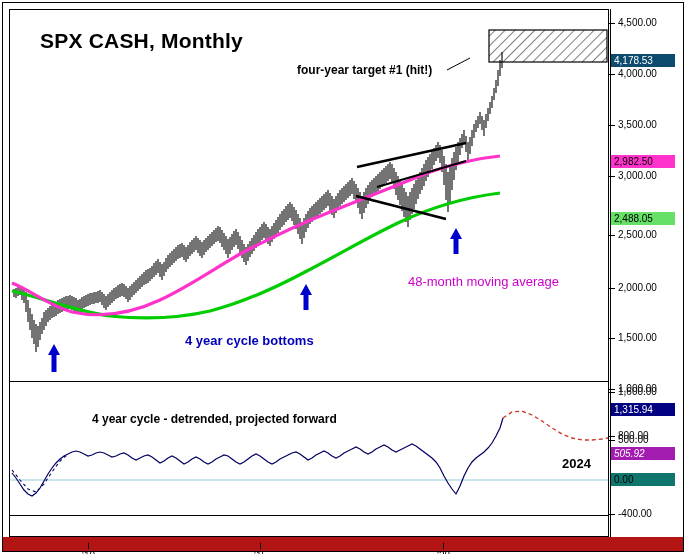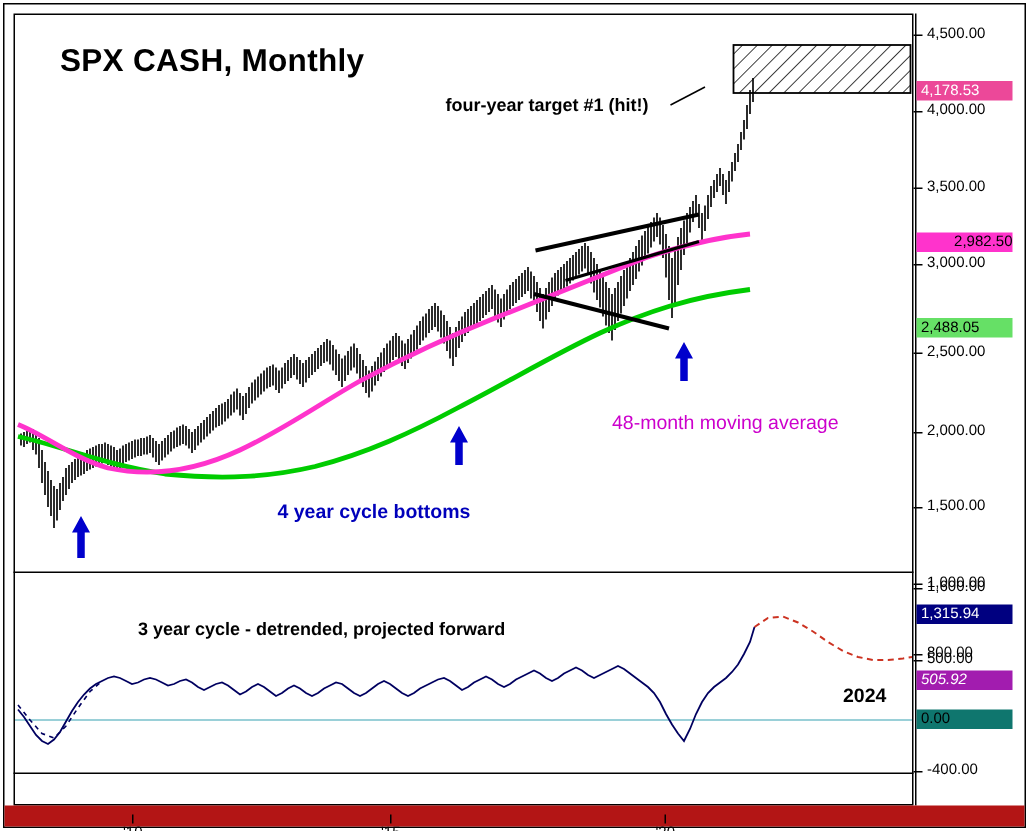"4,178.53" .pricebox.black { background: #ec4899 -> #0c4a6e }
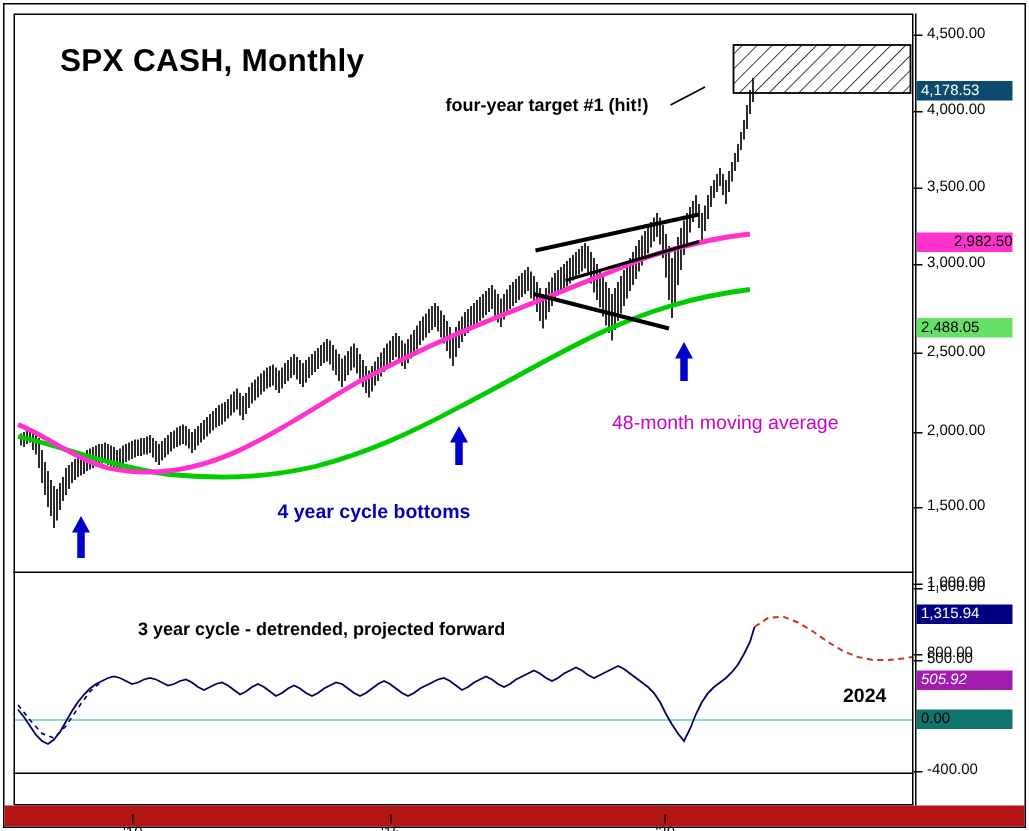"2,982.50" .pricebox.magenta { text-align: right -> none }
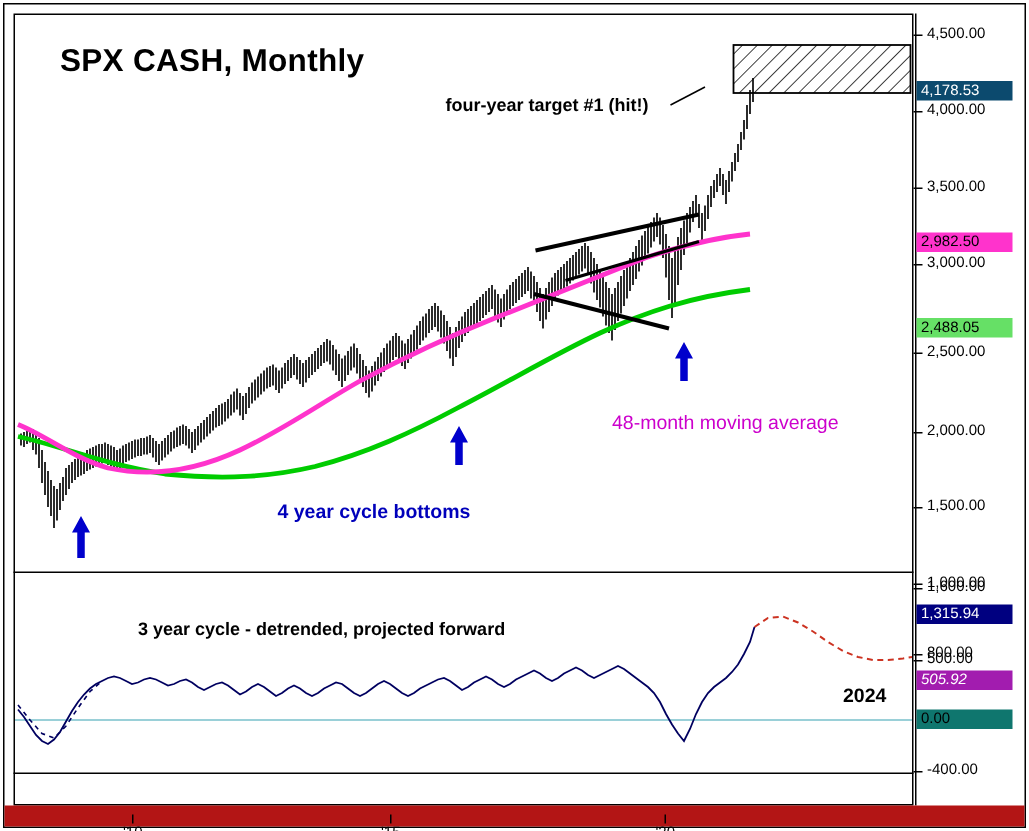"3 year cycle - detrended," div.ann { text: 3 -> 4 }
